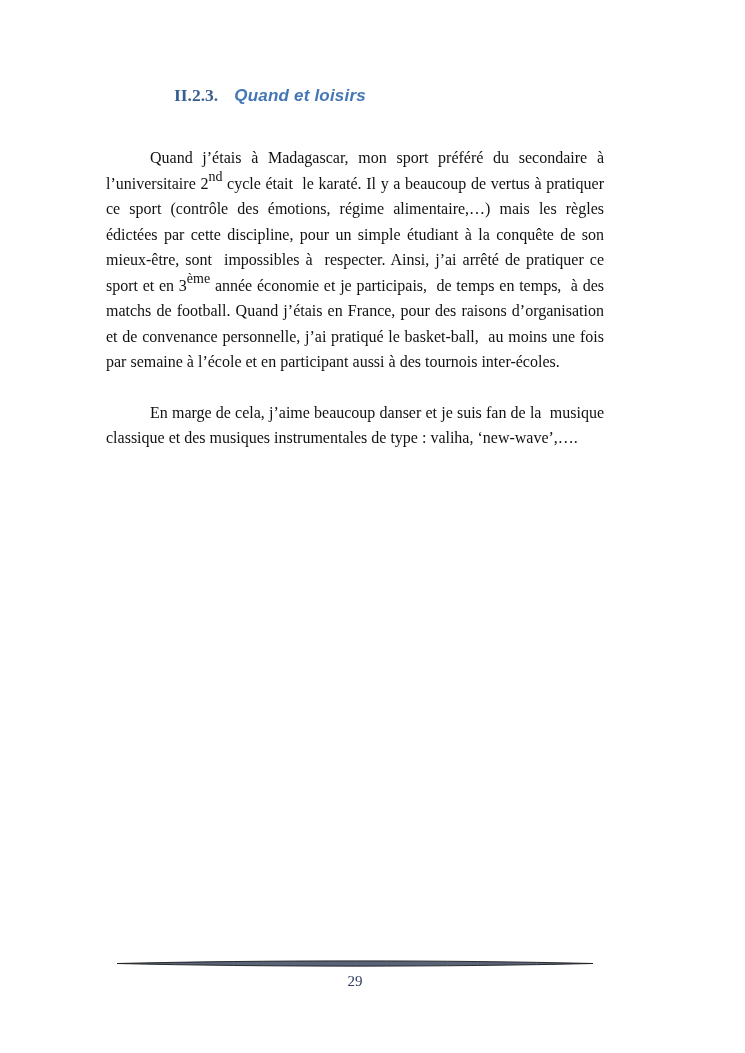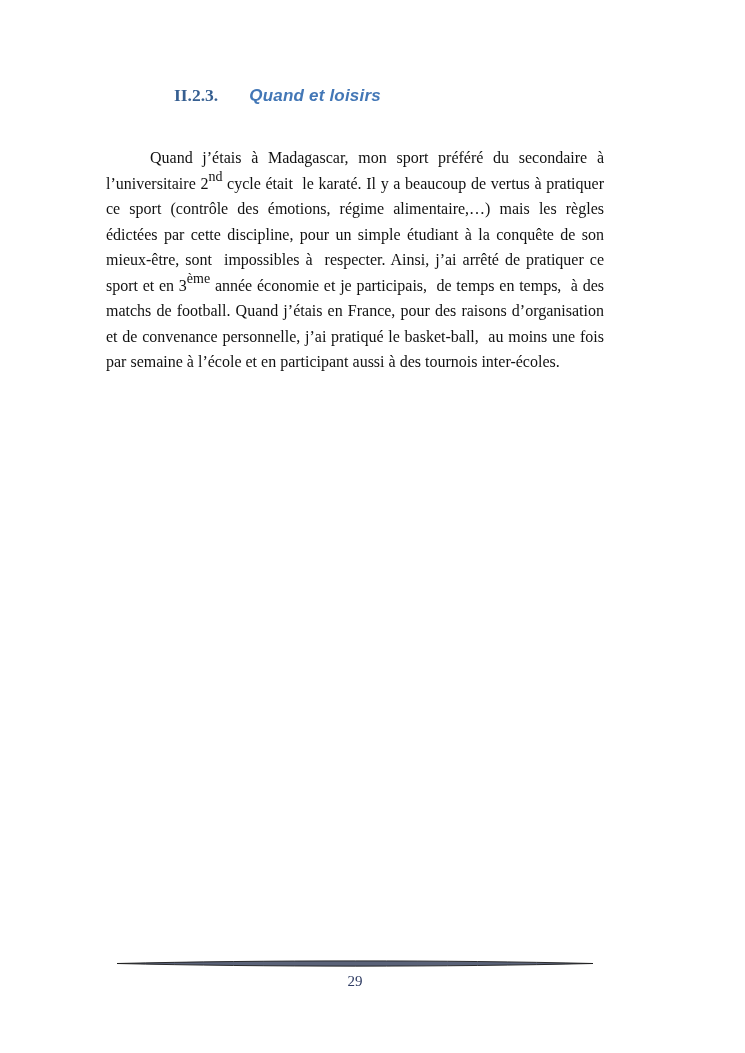"II.2.3." .heading { gap: 31px -> 16px }
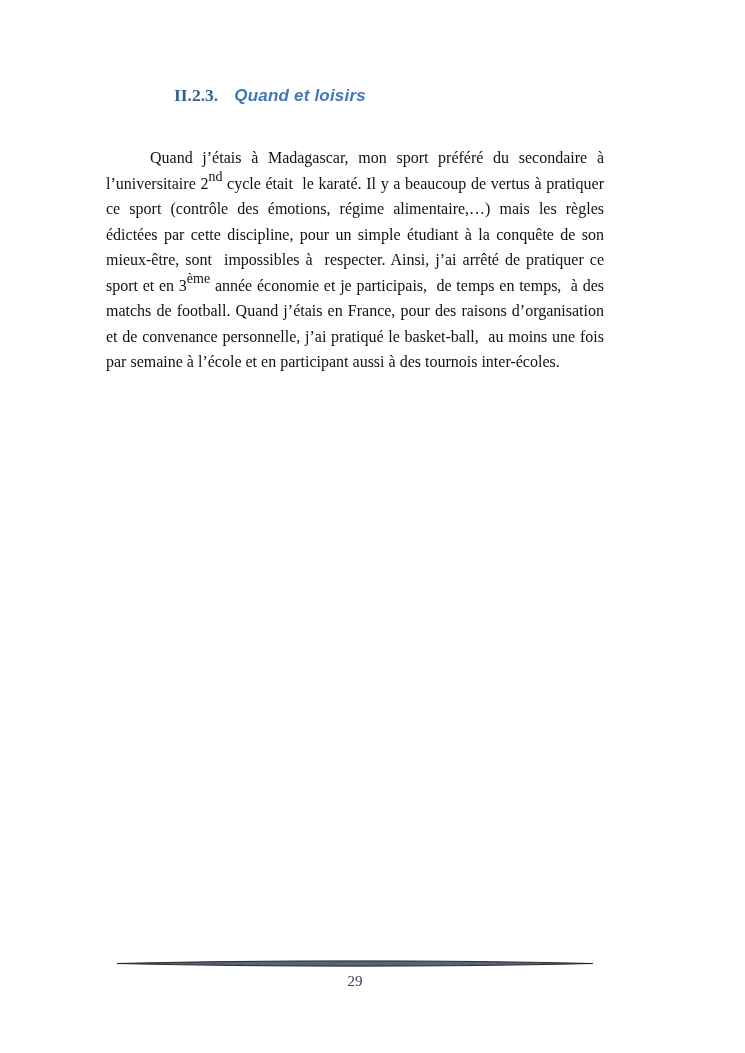"En marge de cela, j’aime" p { html: none -> <p>En marge de cela, j’aime beaucoup danser et je suis fan de la&nbsp; musique classique et des musiques instrumentales de type : valiha, ‘new-wave’,….</p> }
